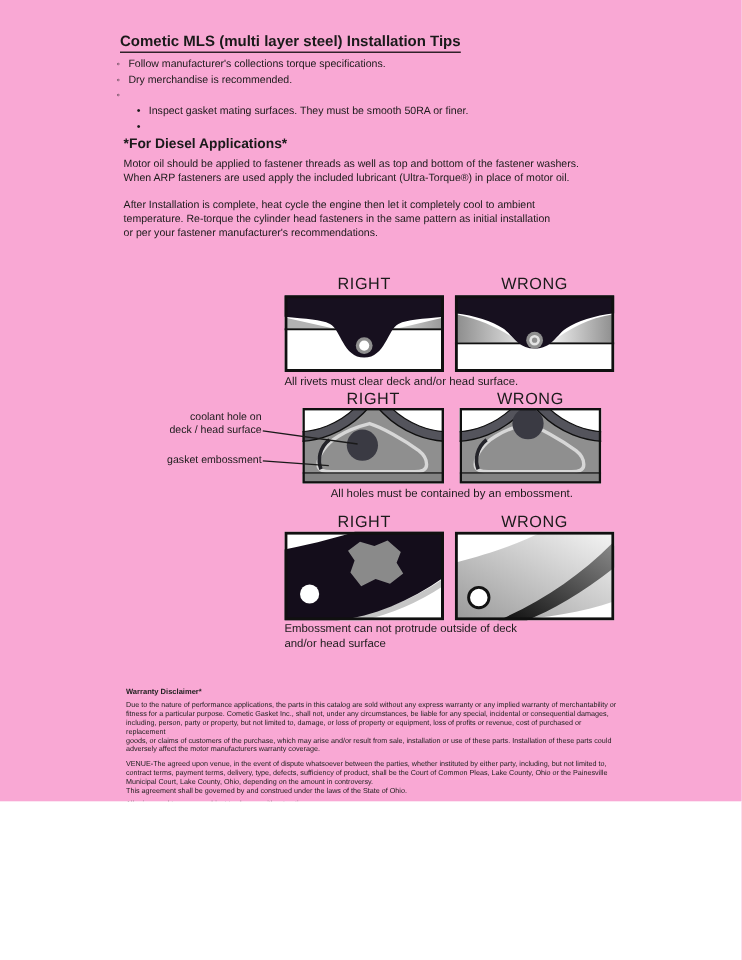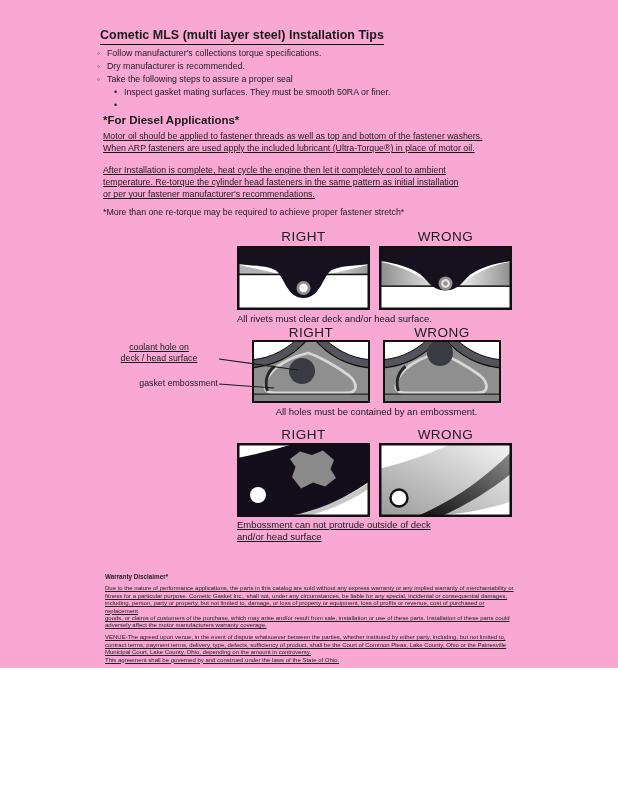"Dry manufacturer is recommended." span { text: manufacturer -> merchandise }
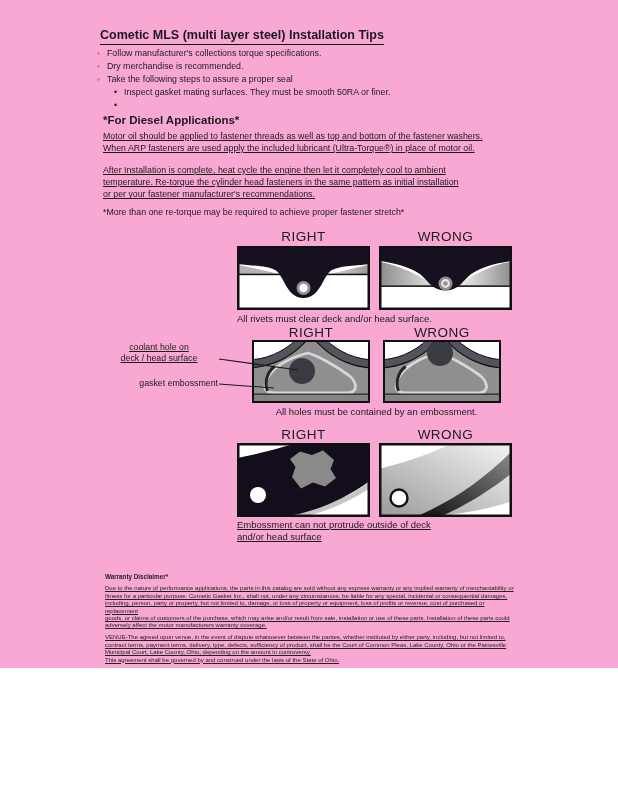"Take the following steps to" span { html: <span>Take the following steps to assure a proper seal</span> -> none }
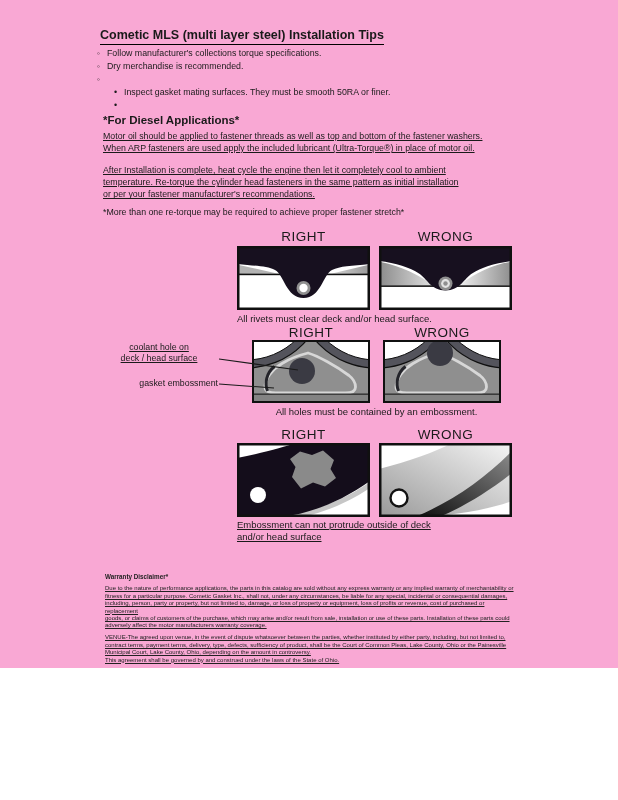"Motor oil should be applied" .pre { text-decoration: underline -> none }
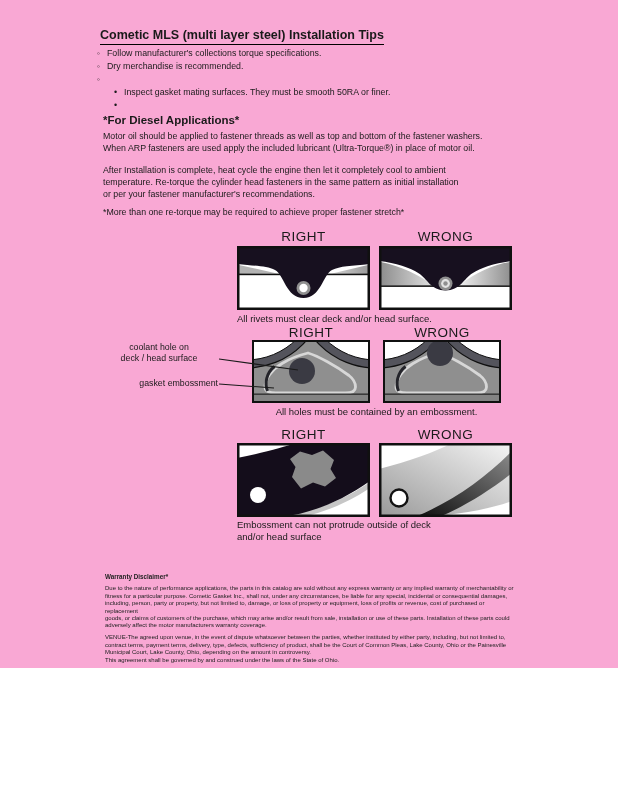"*More than one re-torque may" div.abs { html: <div>*More than one re-torque may be required to achieve proper fastener stretch*</div> -> none }
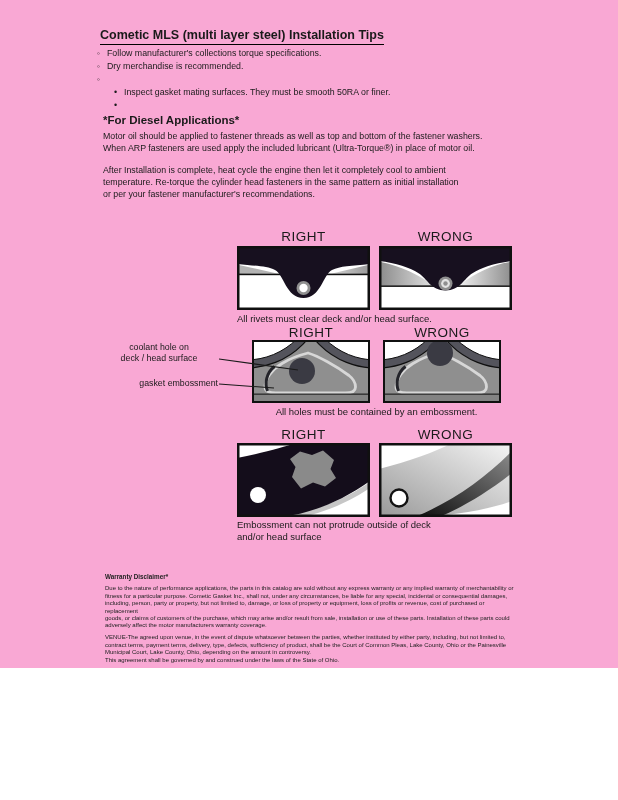"coolant hole on" div.abs { text-align: center -> none }
